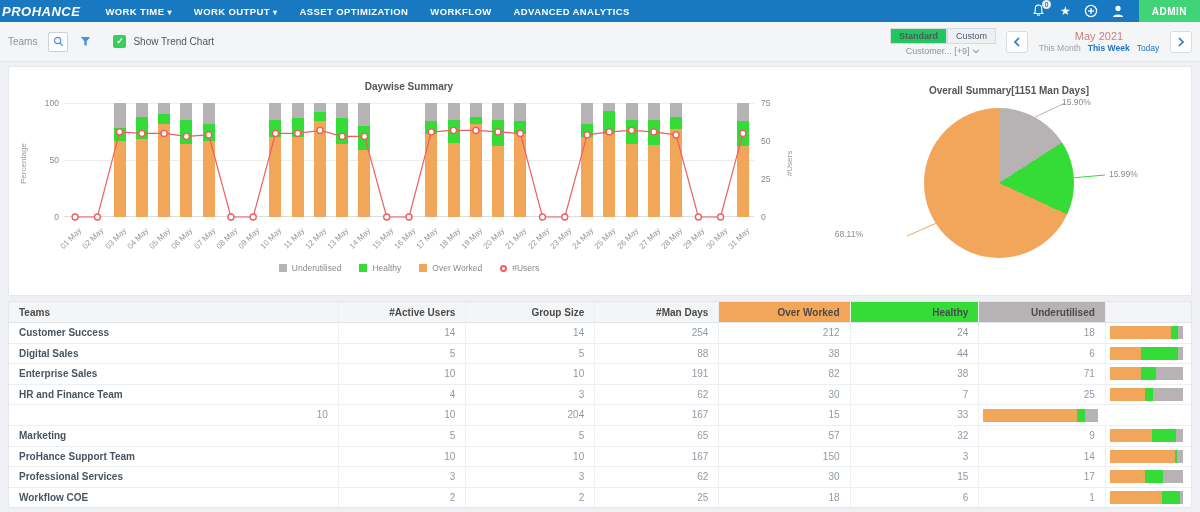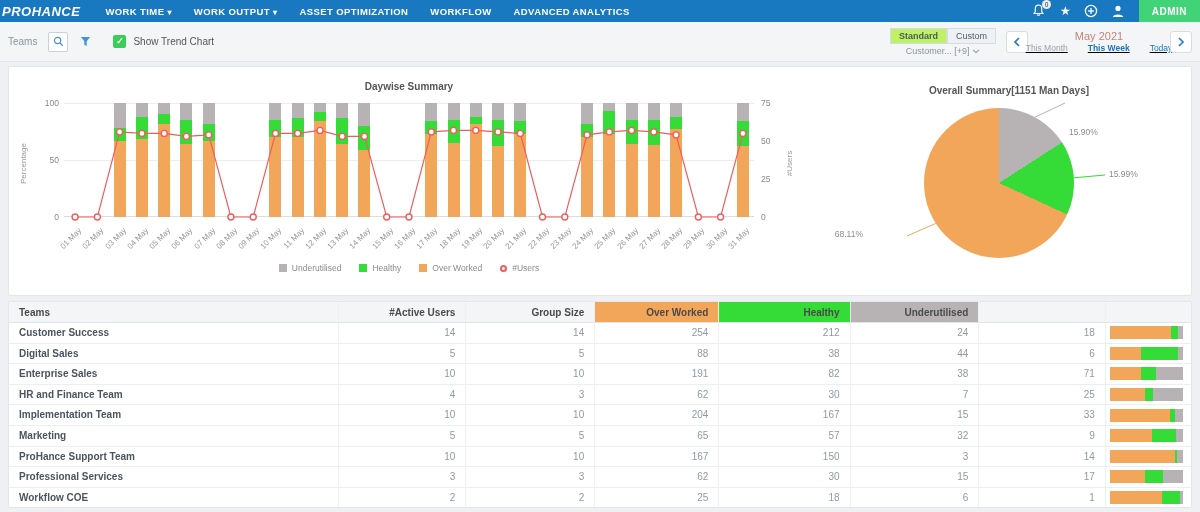"Standard" .tab.active { background: #bef264 -> #22c55e }
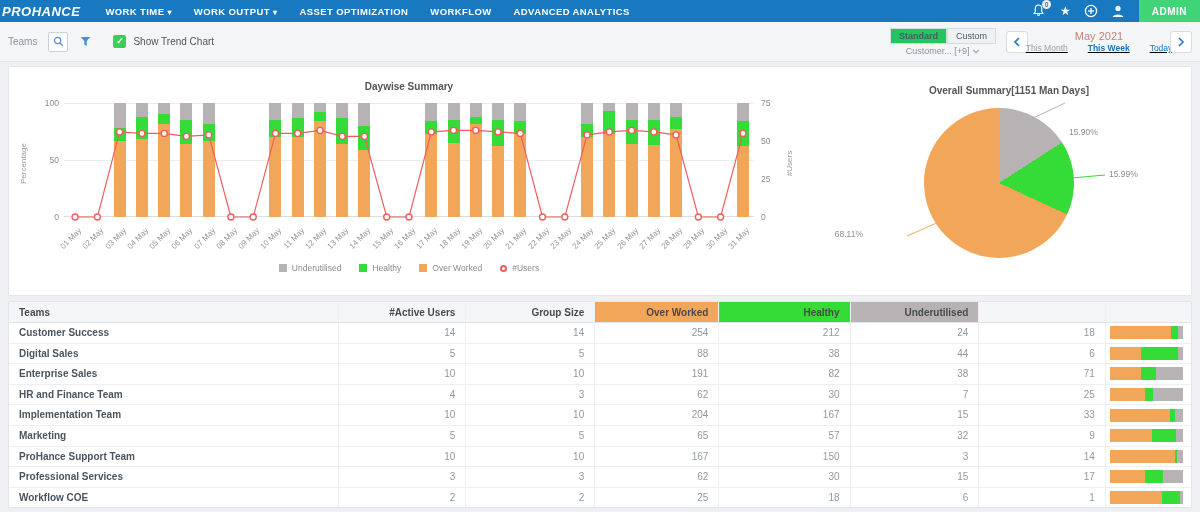"This Month" .period-links { gap: 20px -> 7px; text-decoration: underline -> none }
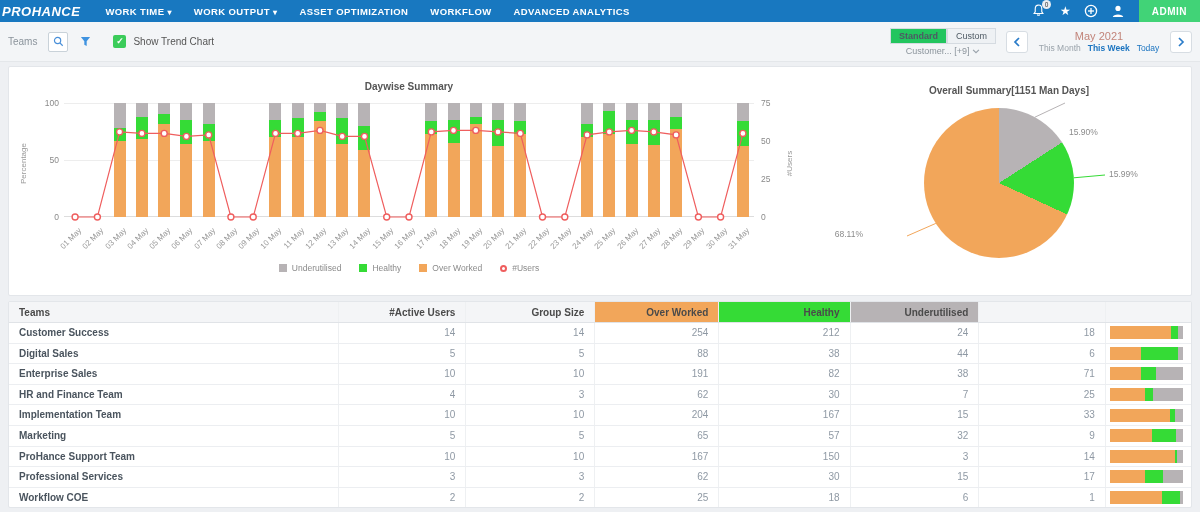"15.90%" div.pie-label { left: 240px -> 233px; margin-top: 30px -> none }
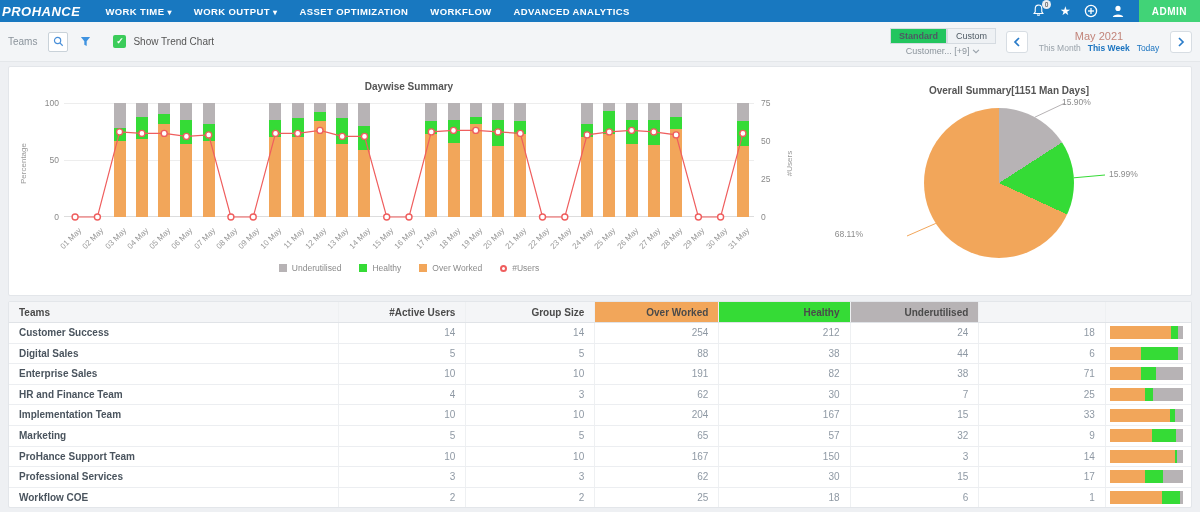"#Man Days" div.tcell { html: none -> <div>#Man Days</div> }
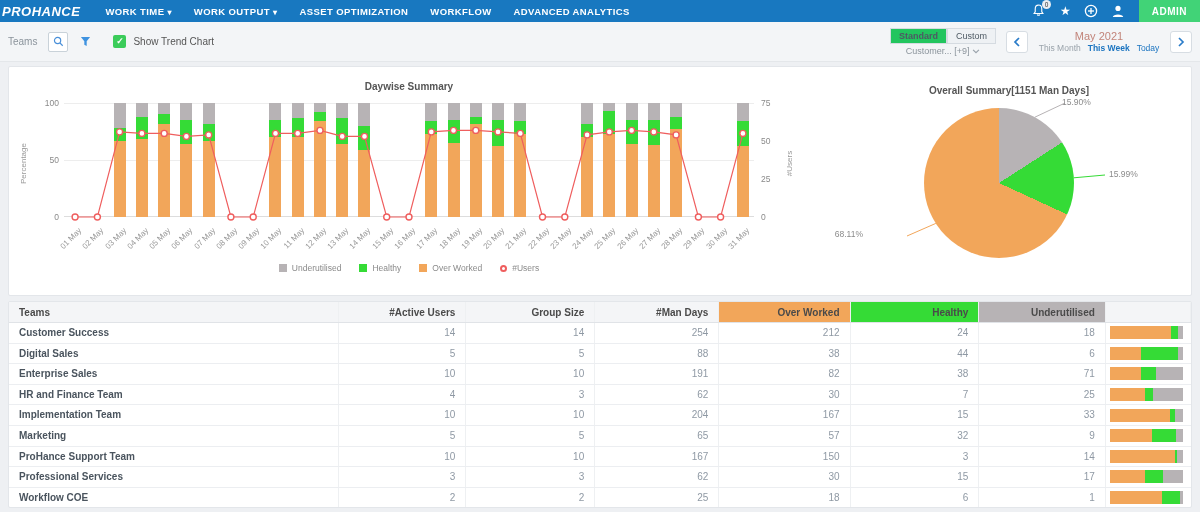"Implementation Team" div.tcell { html: <div>Implementation Team</div> -> none }
